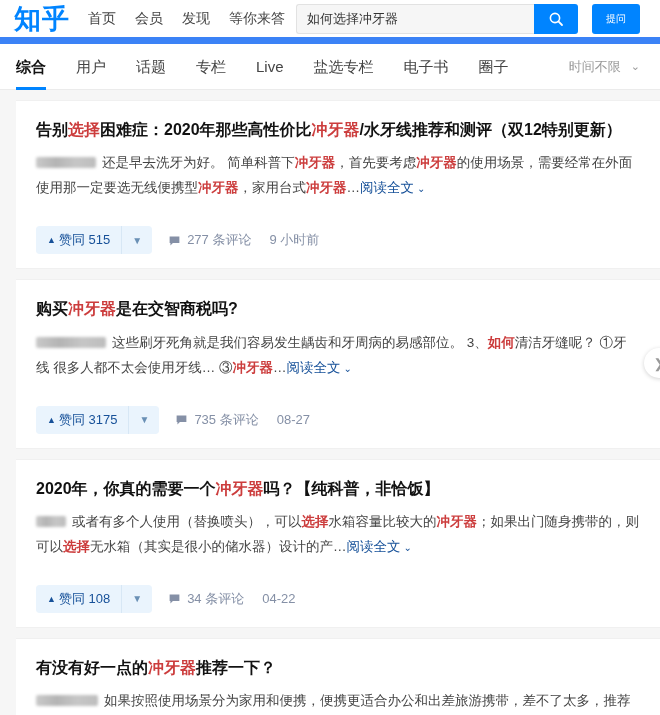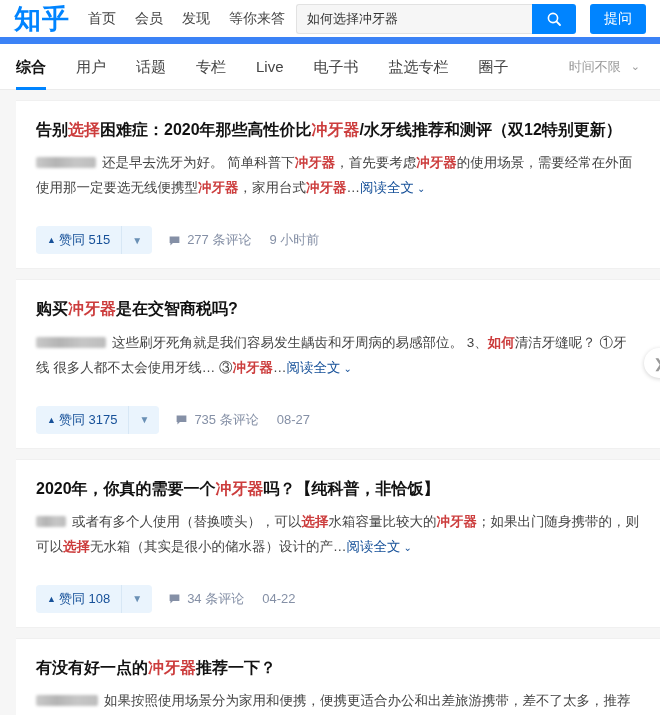"提问" .ask-btn { font-size: 14px -> 10px }
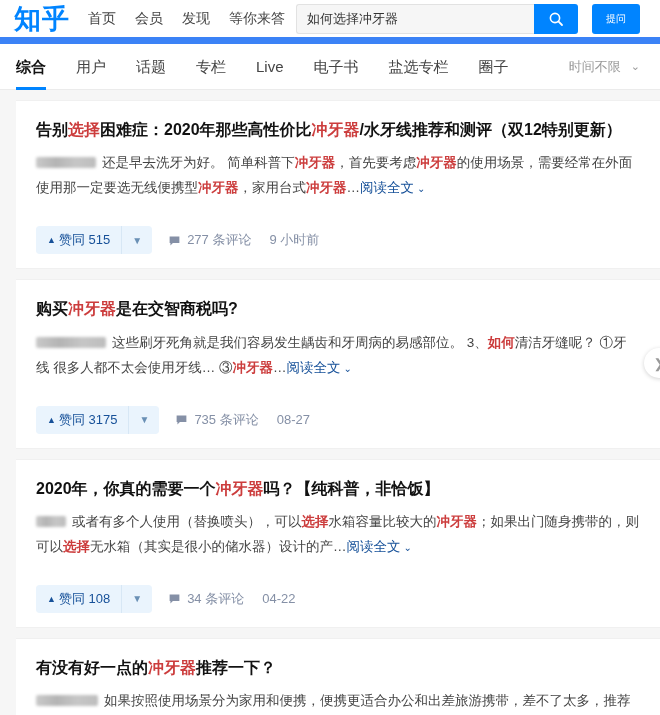"电子书" div.tab { order: before "盐选专栏" -> after "盐选专栏" }
